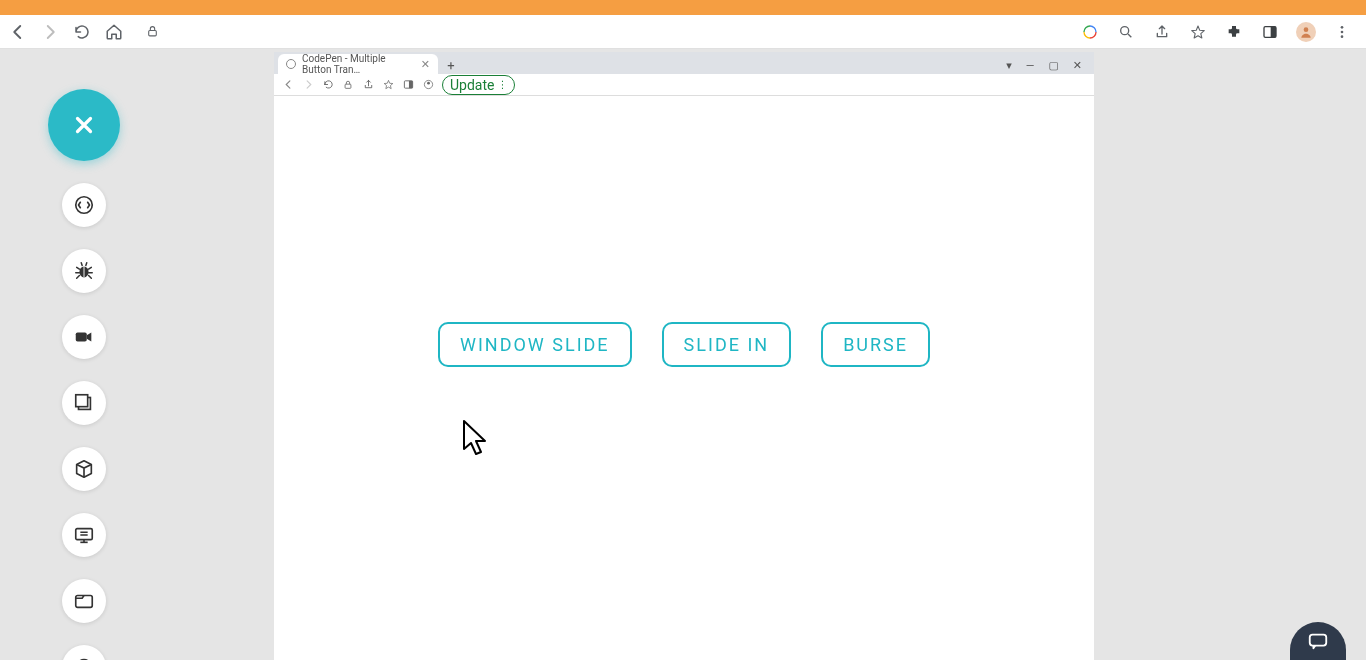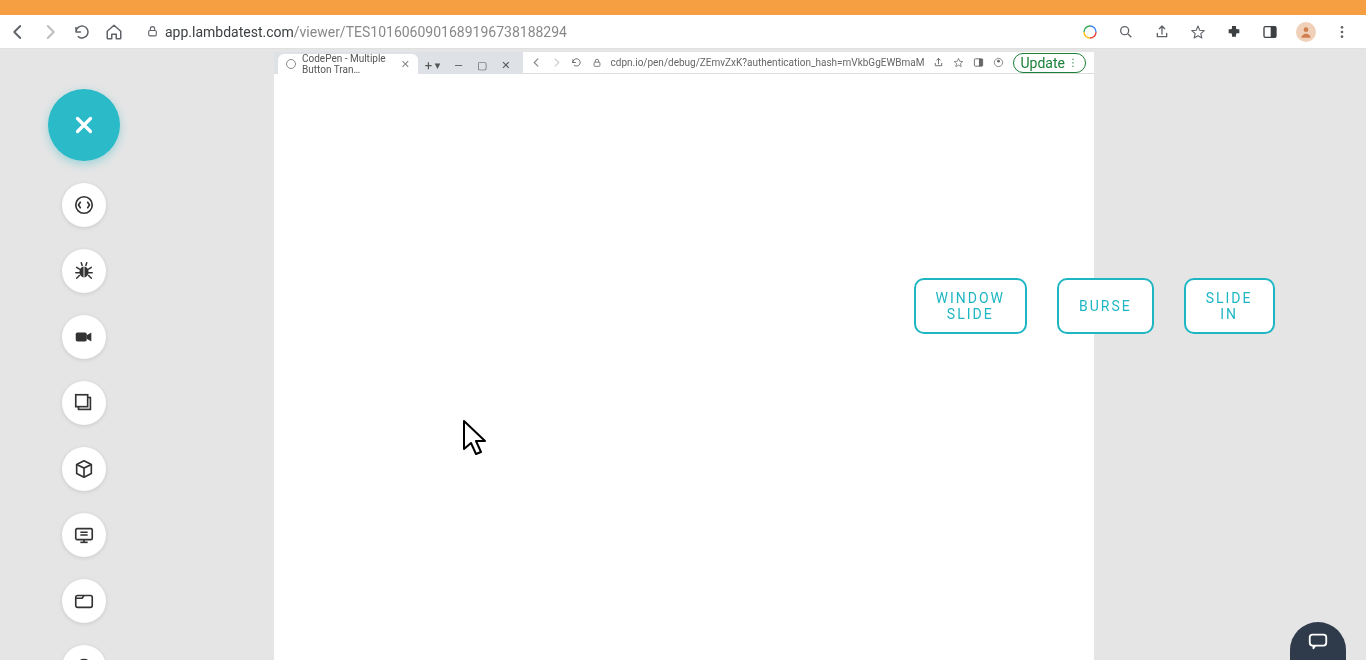"app.lambdatest.com/viewer/TES10160609016" span.url-text { html: <span> <span>app.lambdatest.com</span><span>/viewer/TES10160609016891967381882­94</span> </span> -> none }
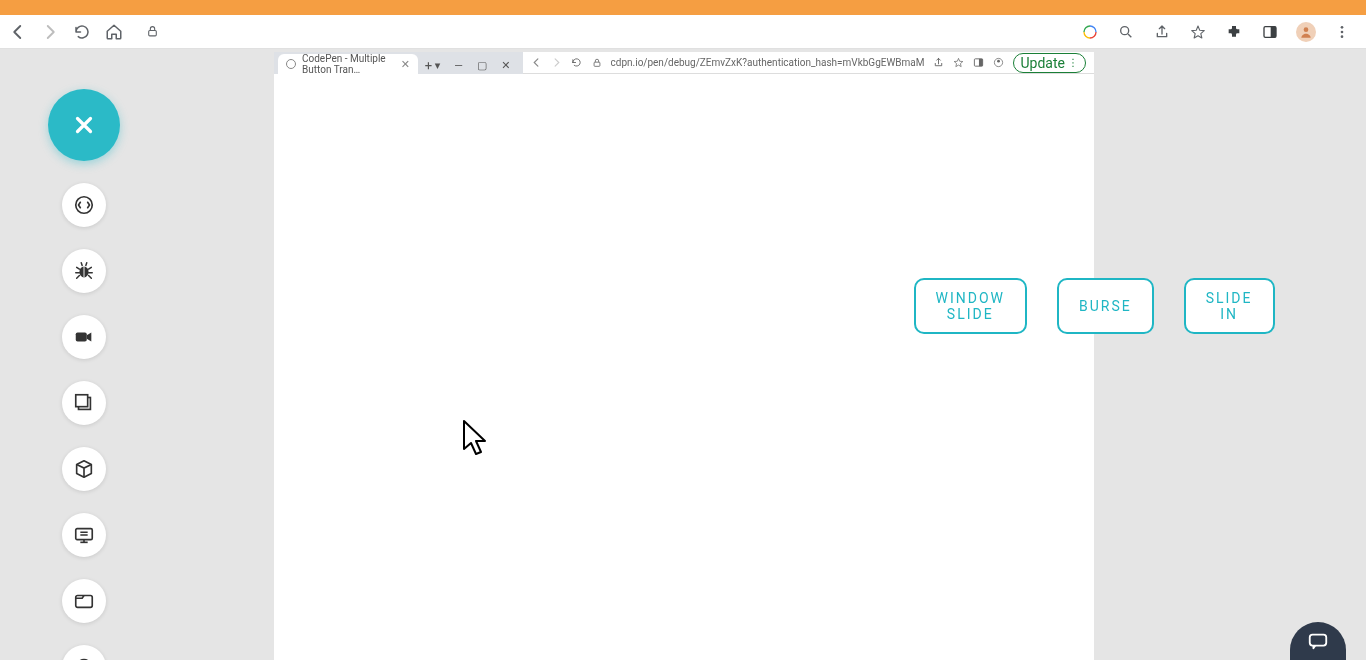"CodePen - Multiple Button Tran…" .embedded { flex-direction: row -> column }
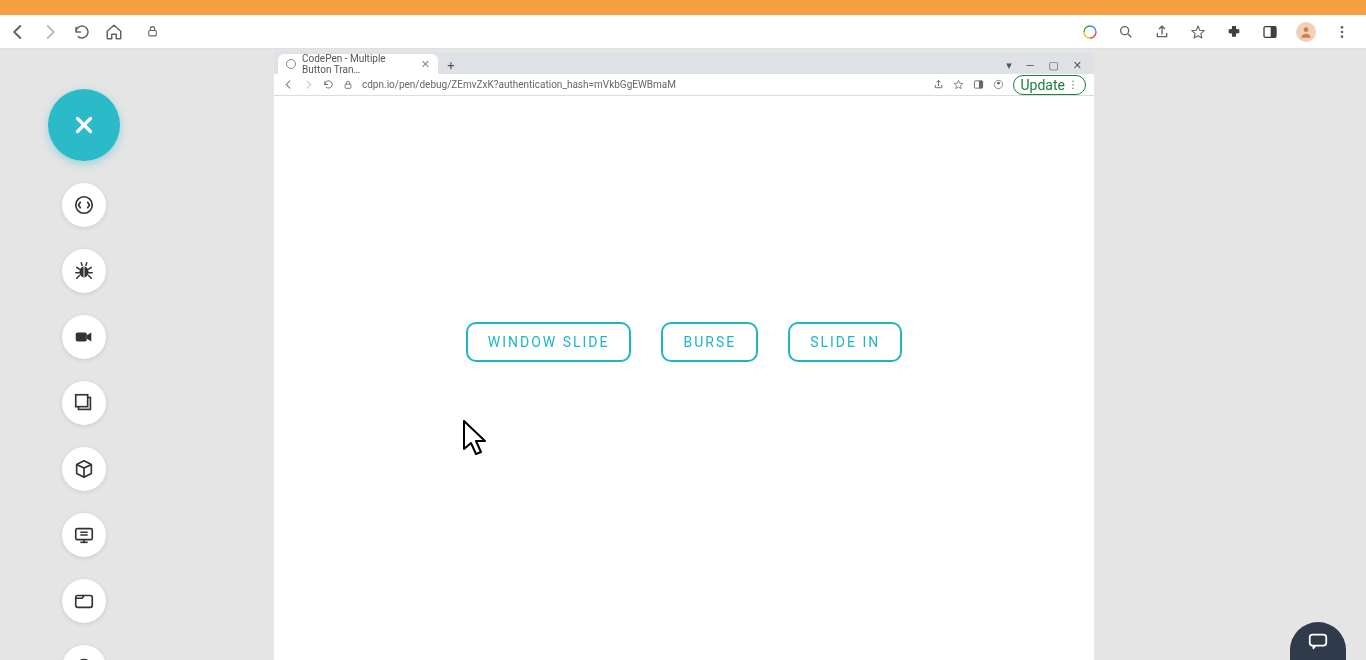"cdpn.io/pen/debug/ZEmvZxK?authentication" span.emb-url { html: <span>cdpn.io/pen/debug/ZEmvZxK?authentication_hash=mVkbGgEWBmaM</span> -> none }
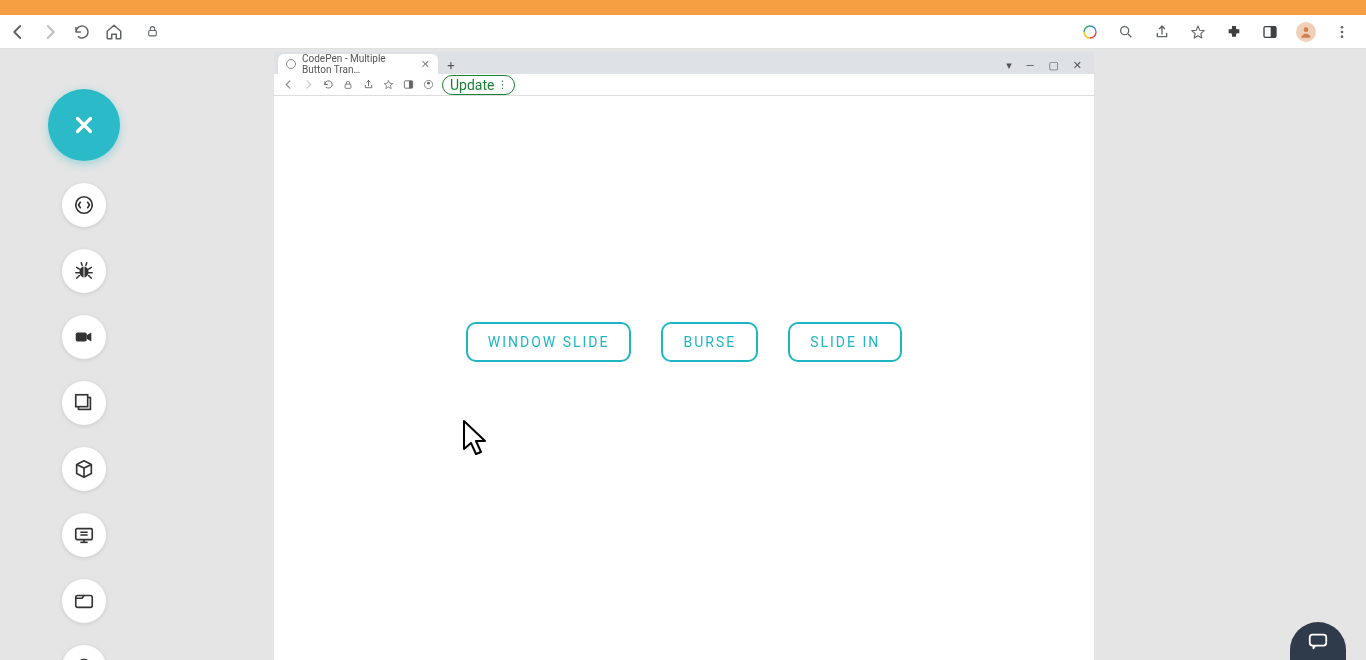"WINDOW SLIDE" .demo-btn { font-size: 14px -> 18px }
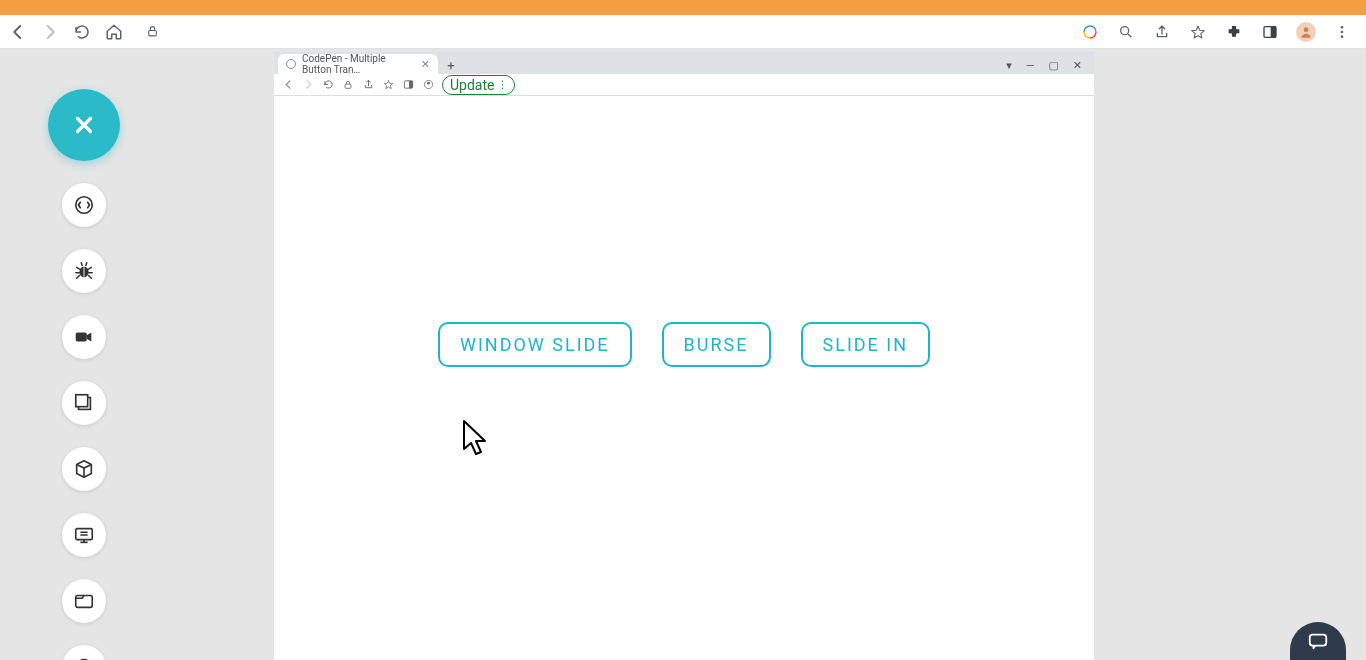"BURSE" button.demo-btn { order: before "SLIDE IN" -> after "SLIDE IN" }
